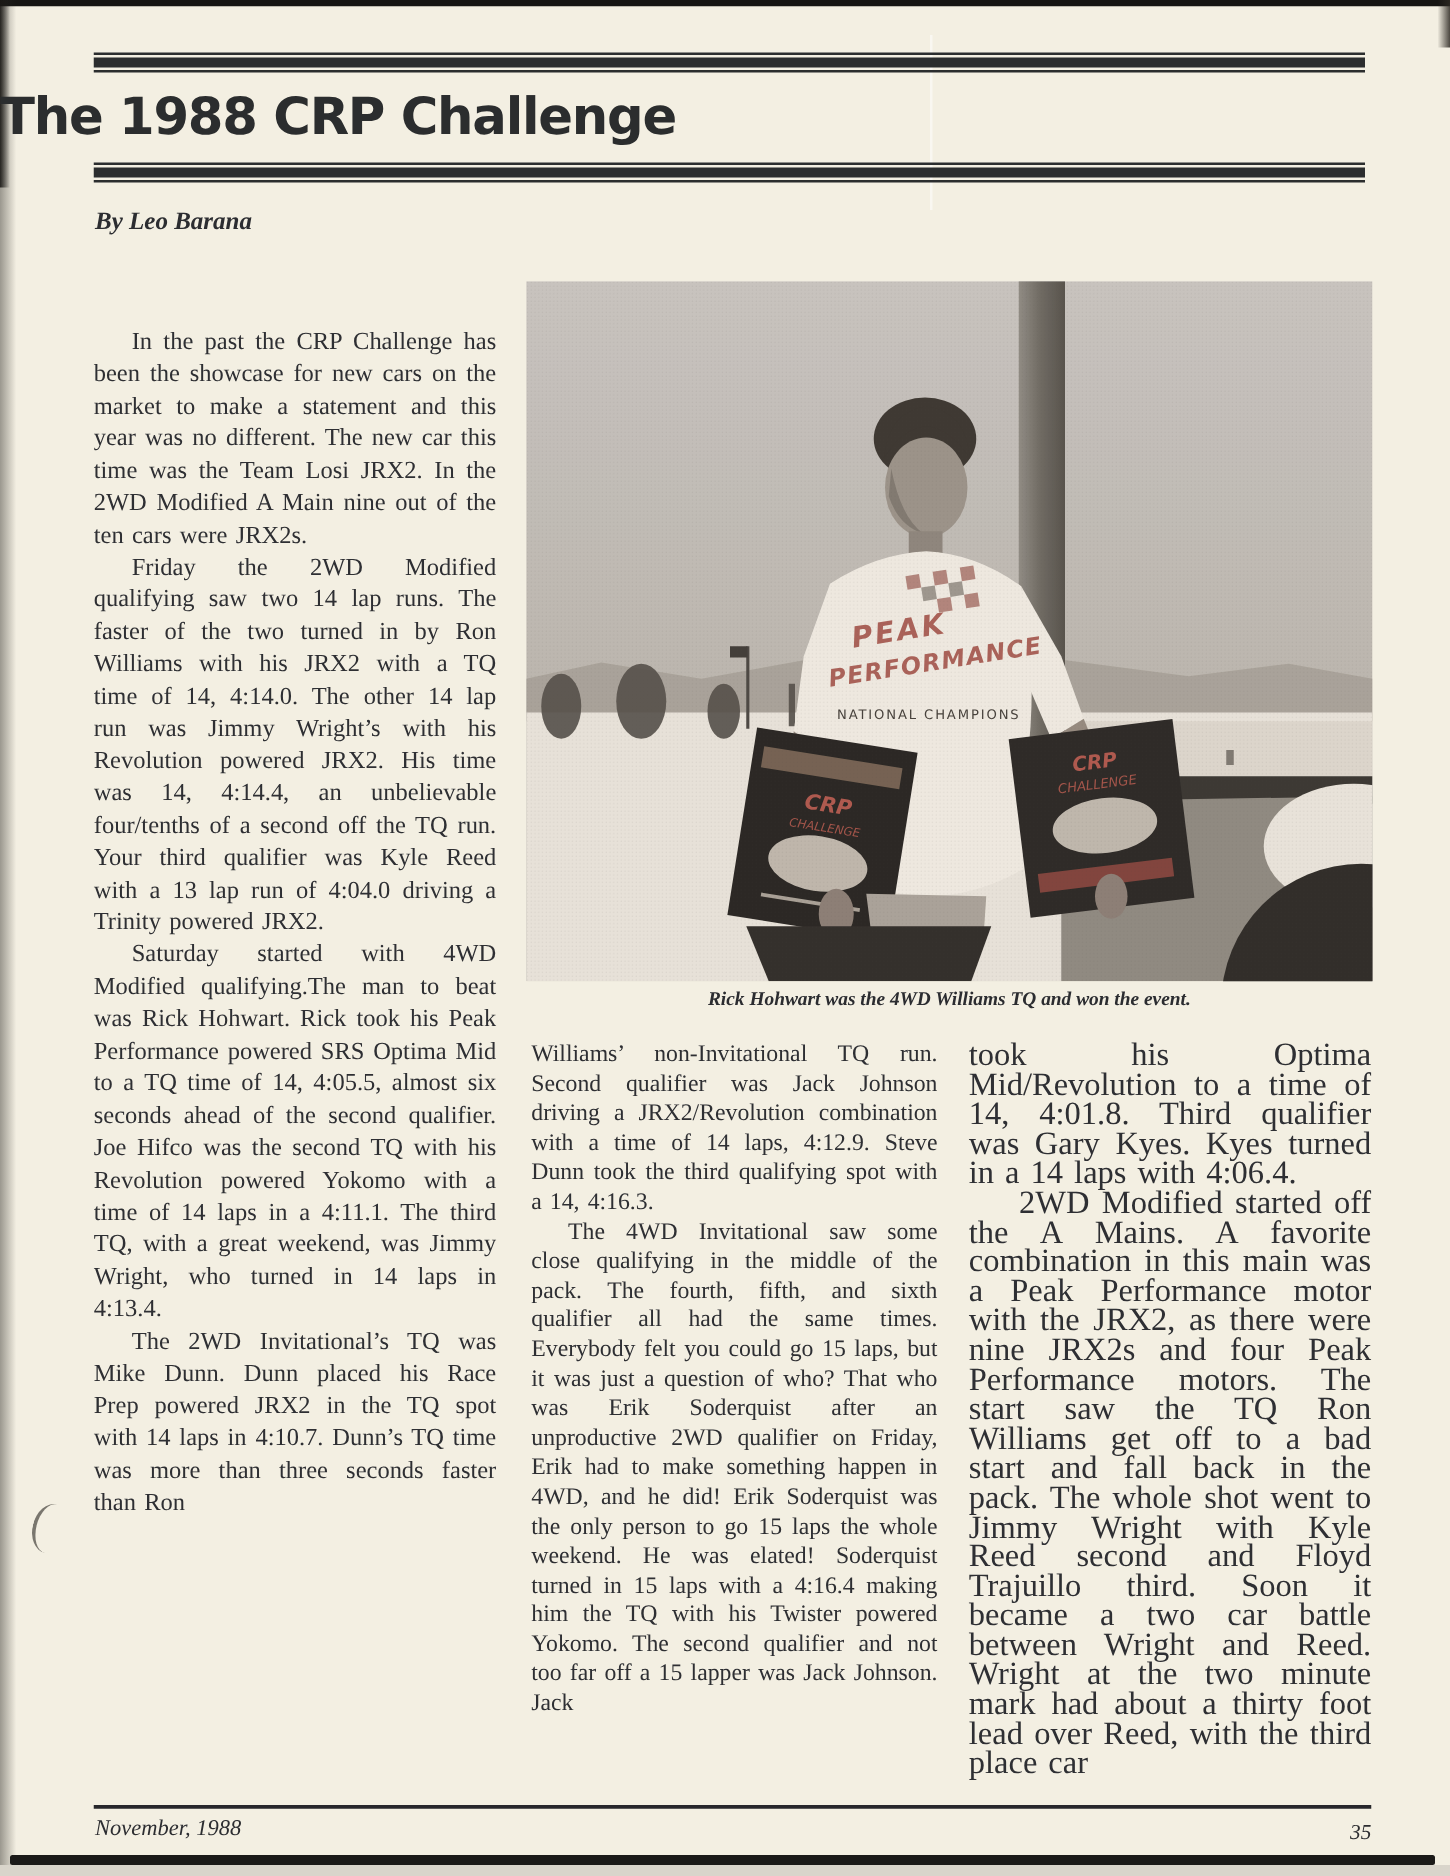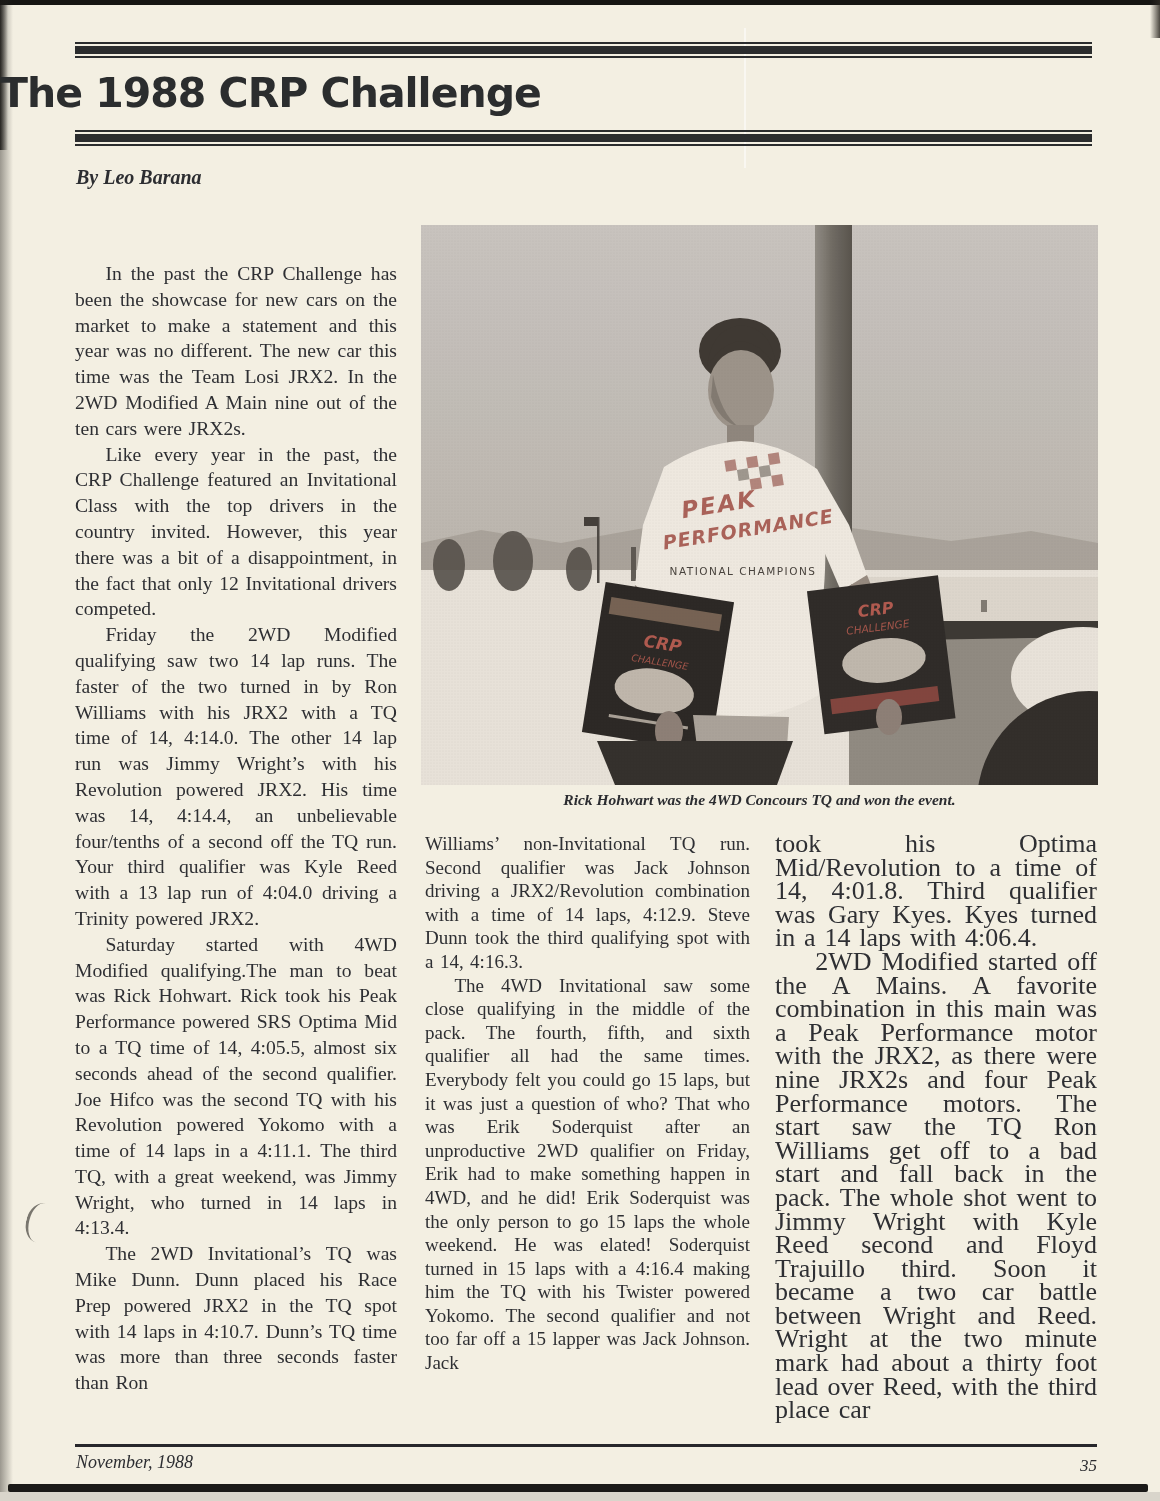"Like every year in the" p.ind { html: <p>Like every year in the past, the CRP Challenge featured an Invitational Class with the top drivers in the country invited. However, this year there was a bit of a disappointment, in the fact that only 12 Invitational drivers competed.</p> -> none }
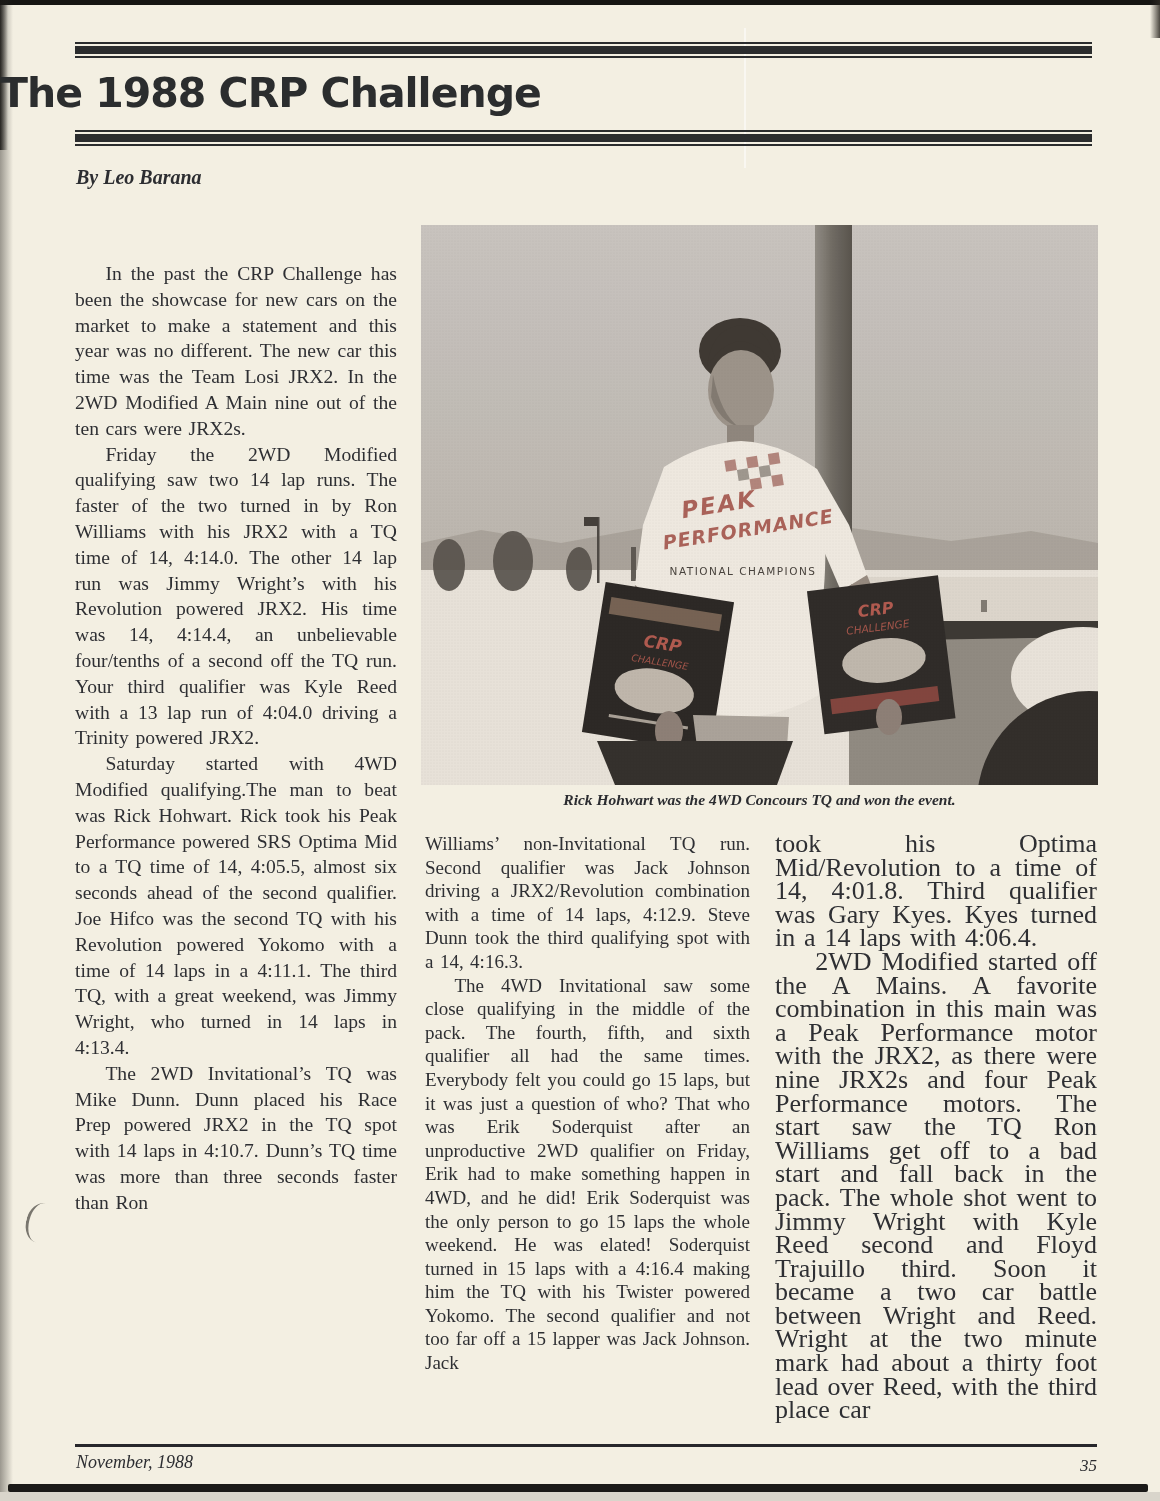"Rick Hohwart was the 4WD" div.caption { text: Concours -> Williams }
